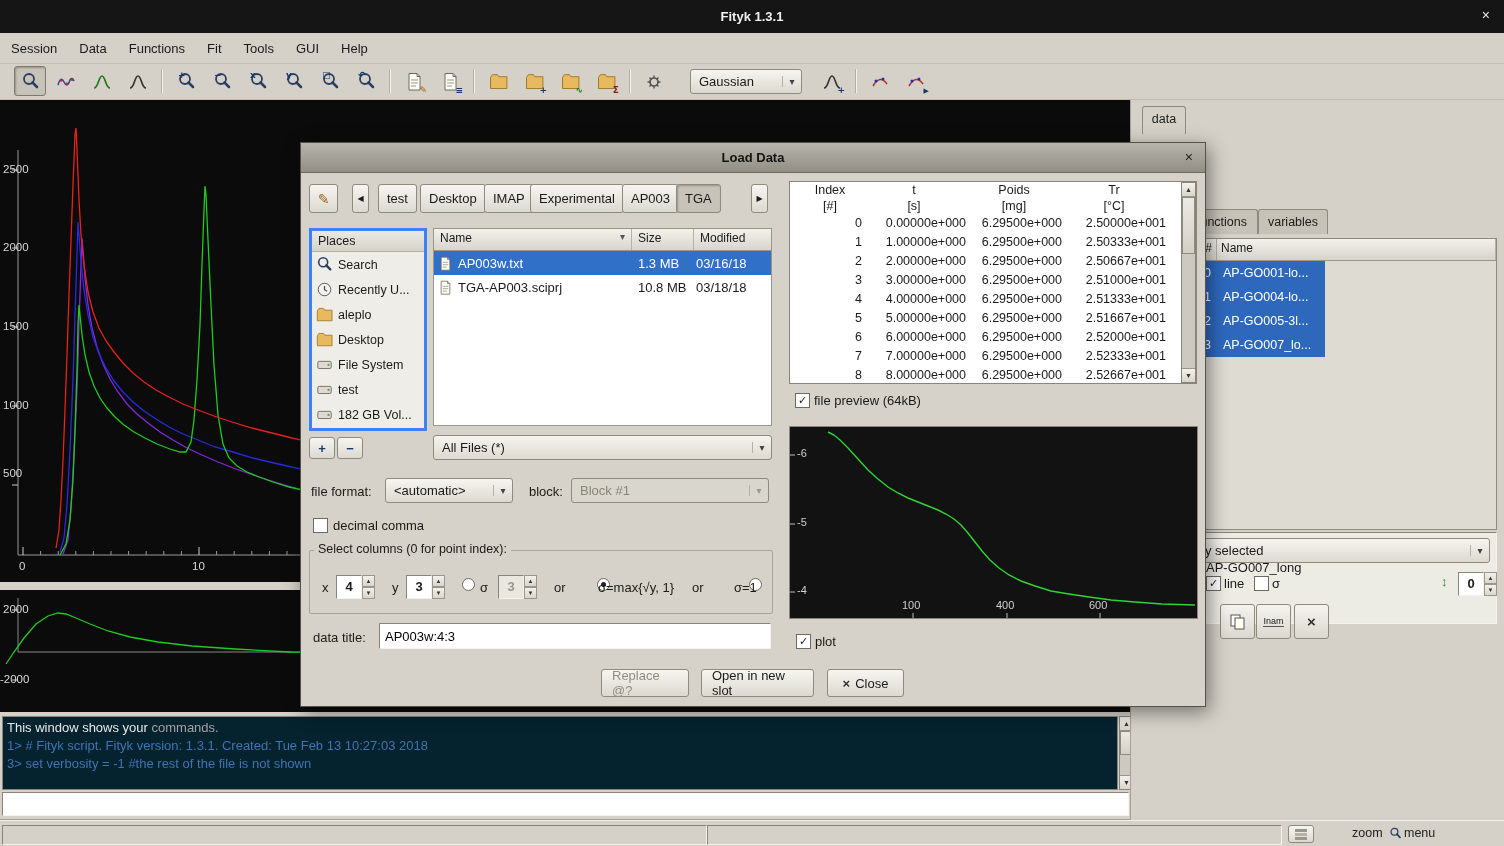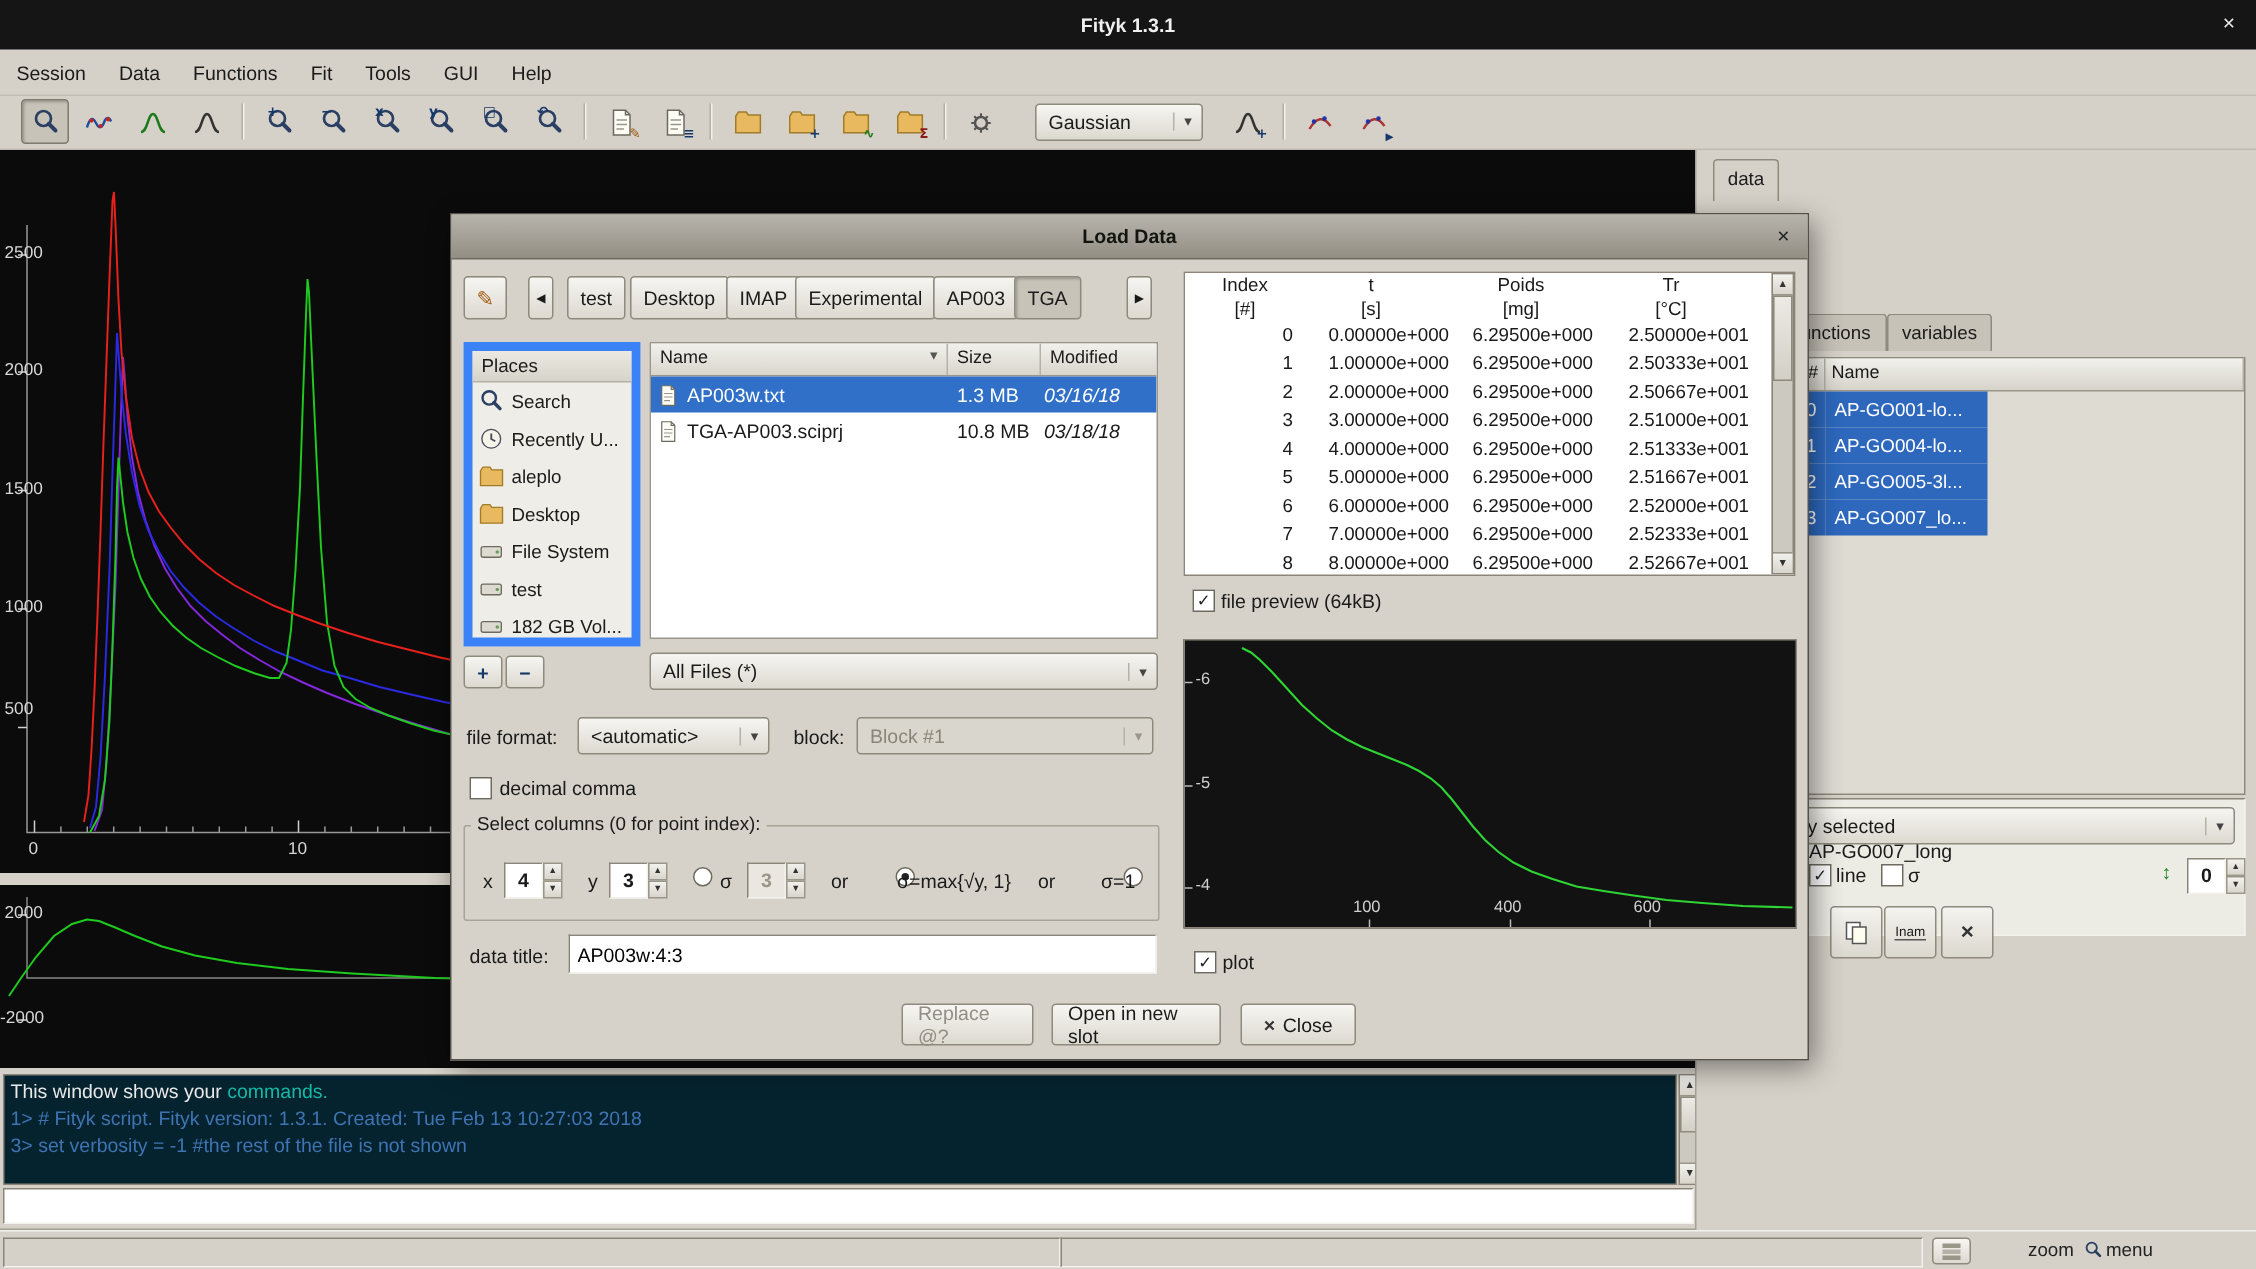"Places" .places { border: 6px solid #3b82f6 -> 3px solid #3b82f6 }
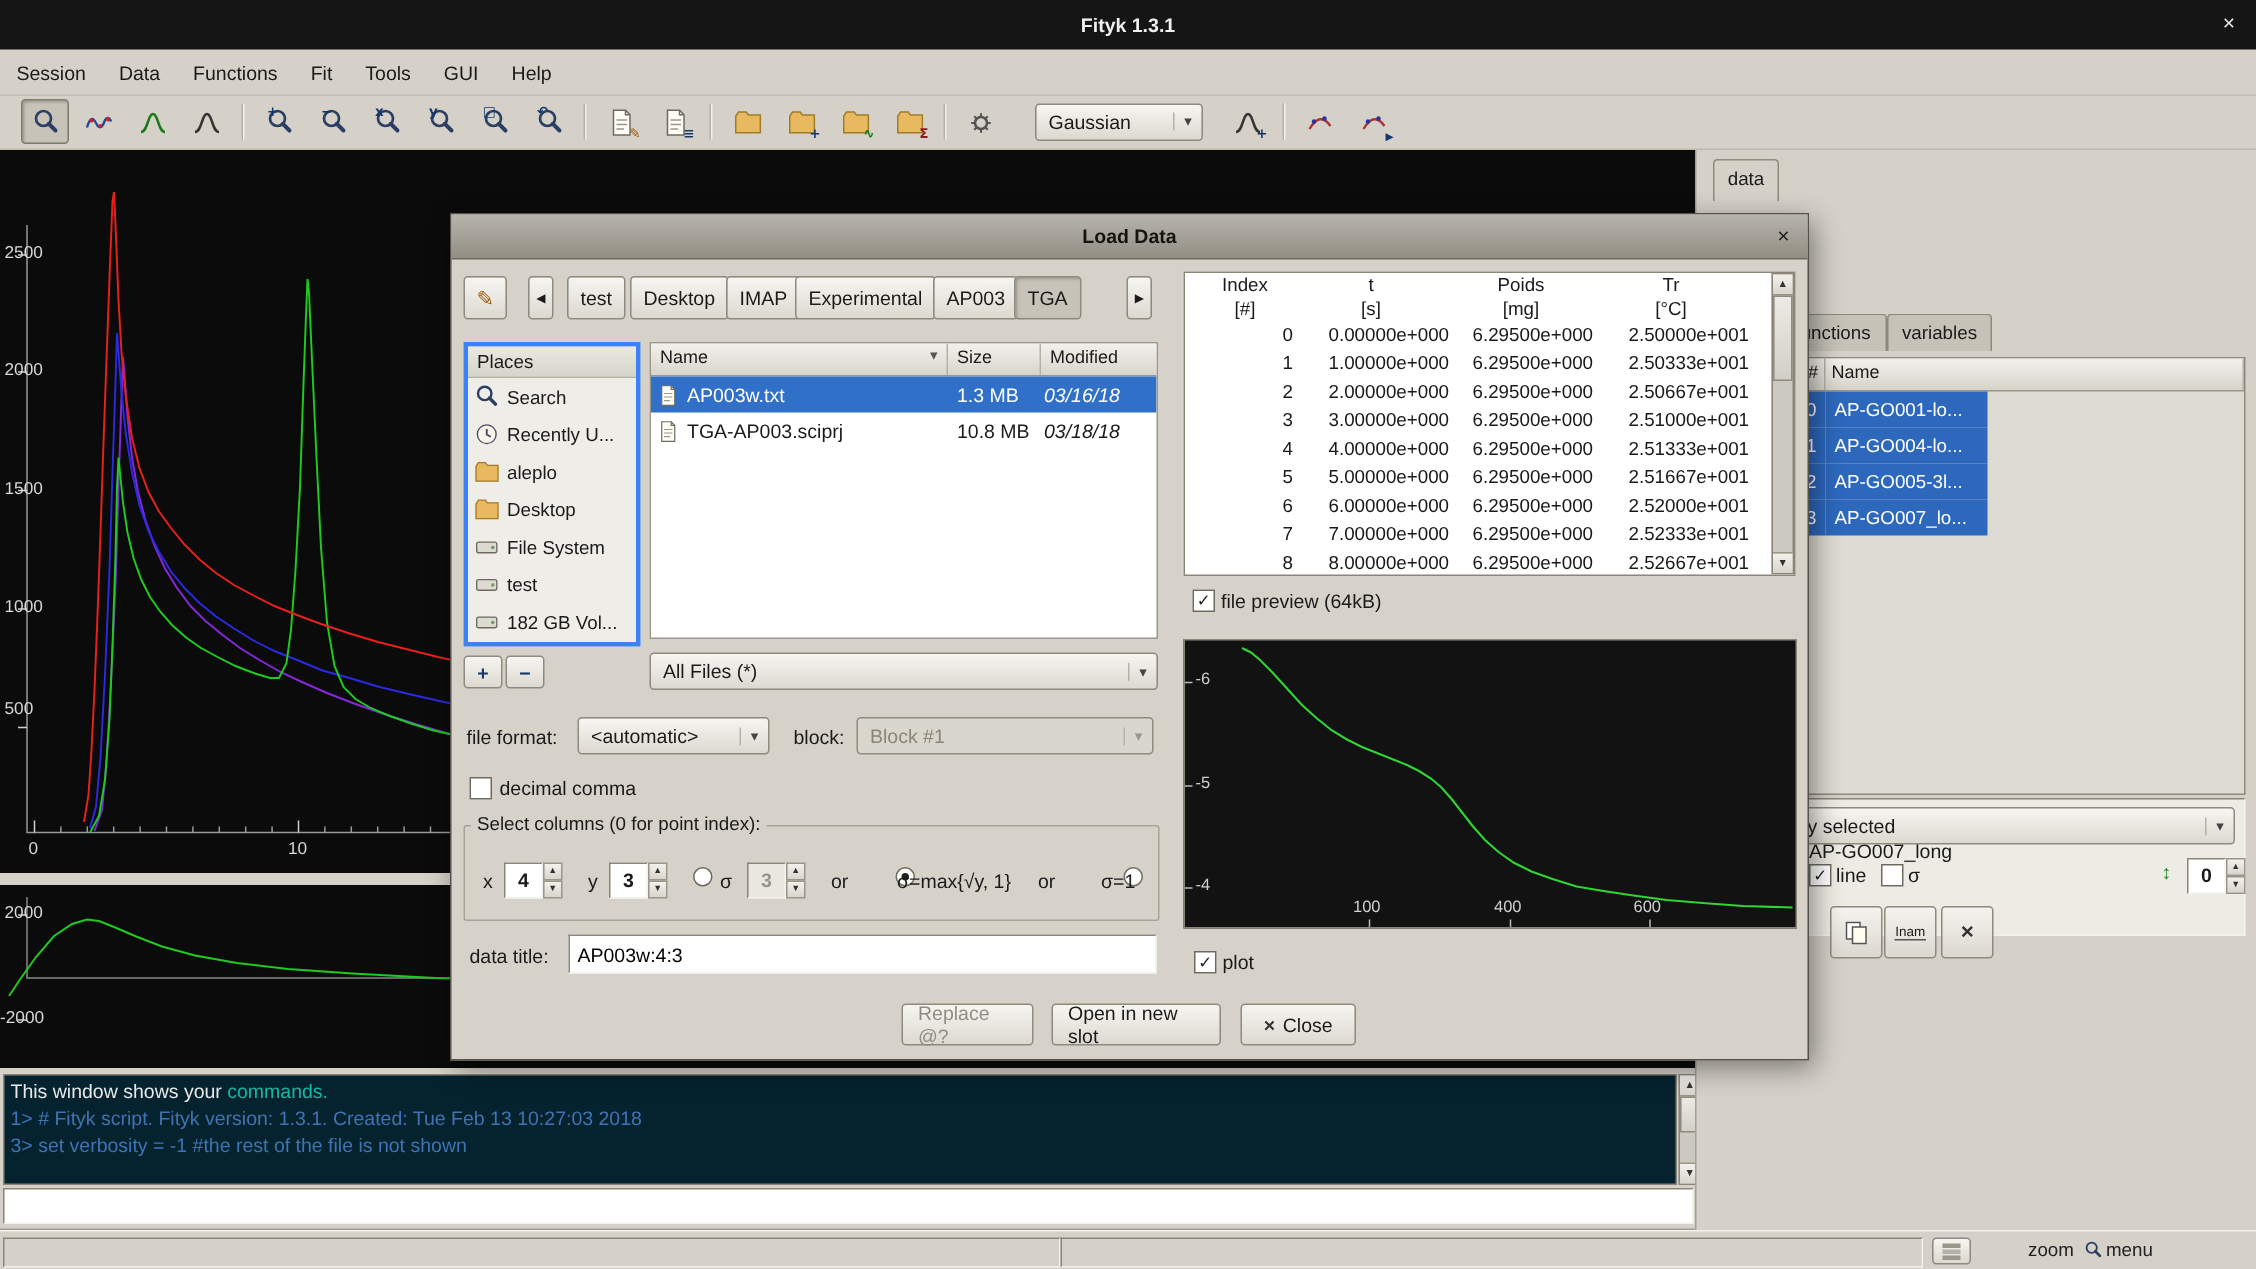"03/16/18" .frow .fmod { font-style: italic -> none }
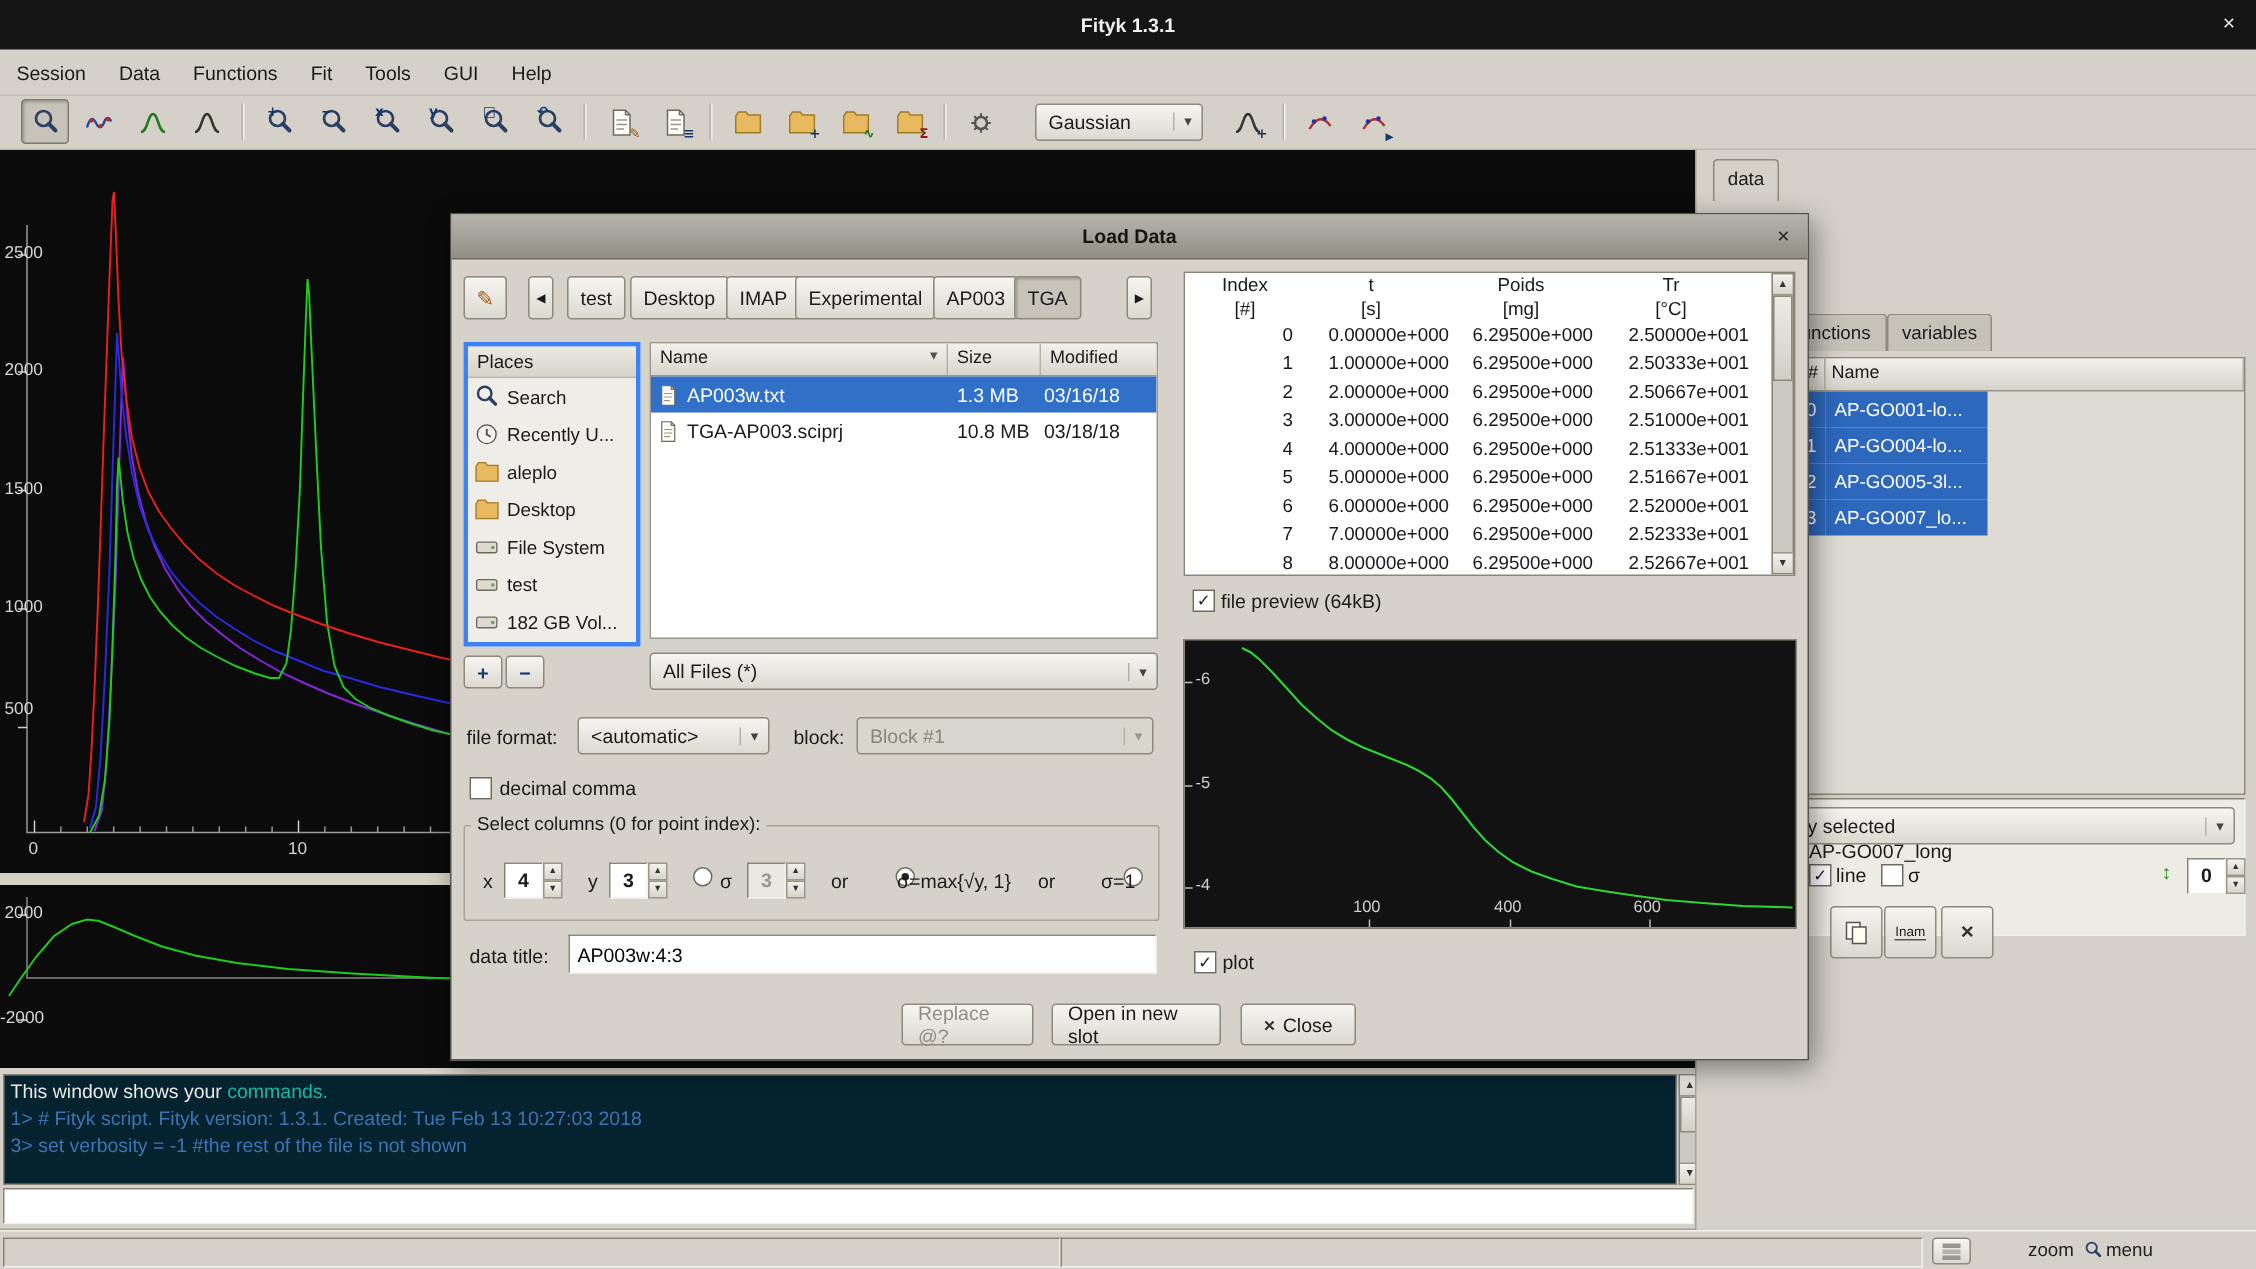"commands." .console .hl { color: #14b8a6 -> #a3a3a3 }
